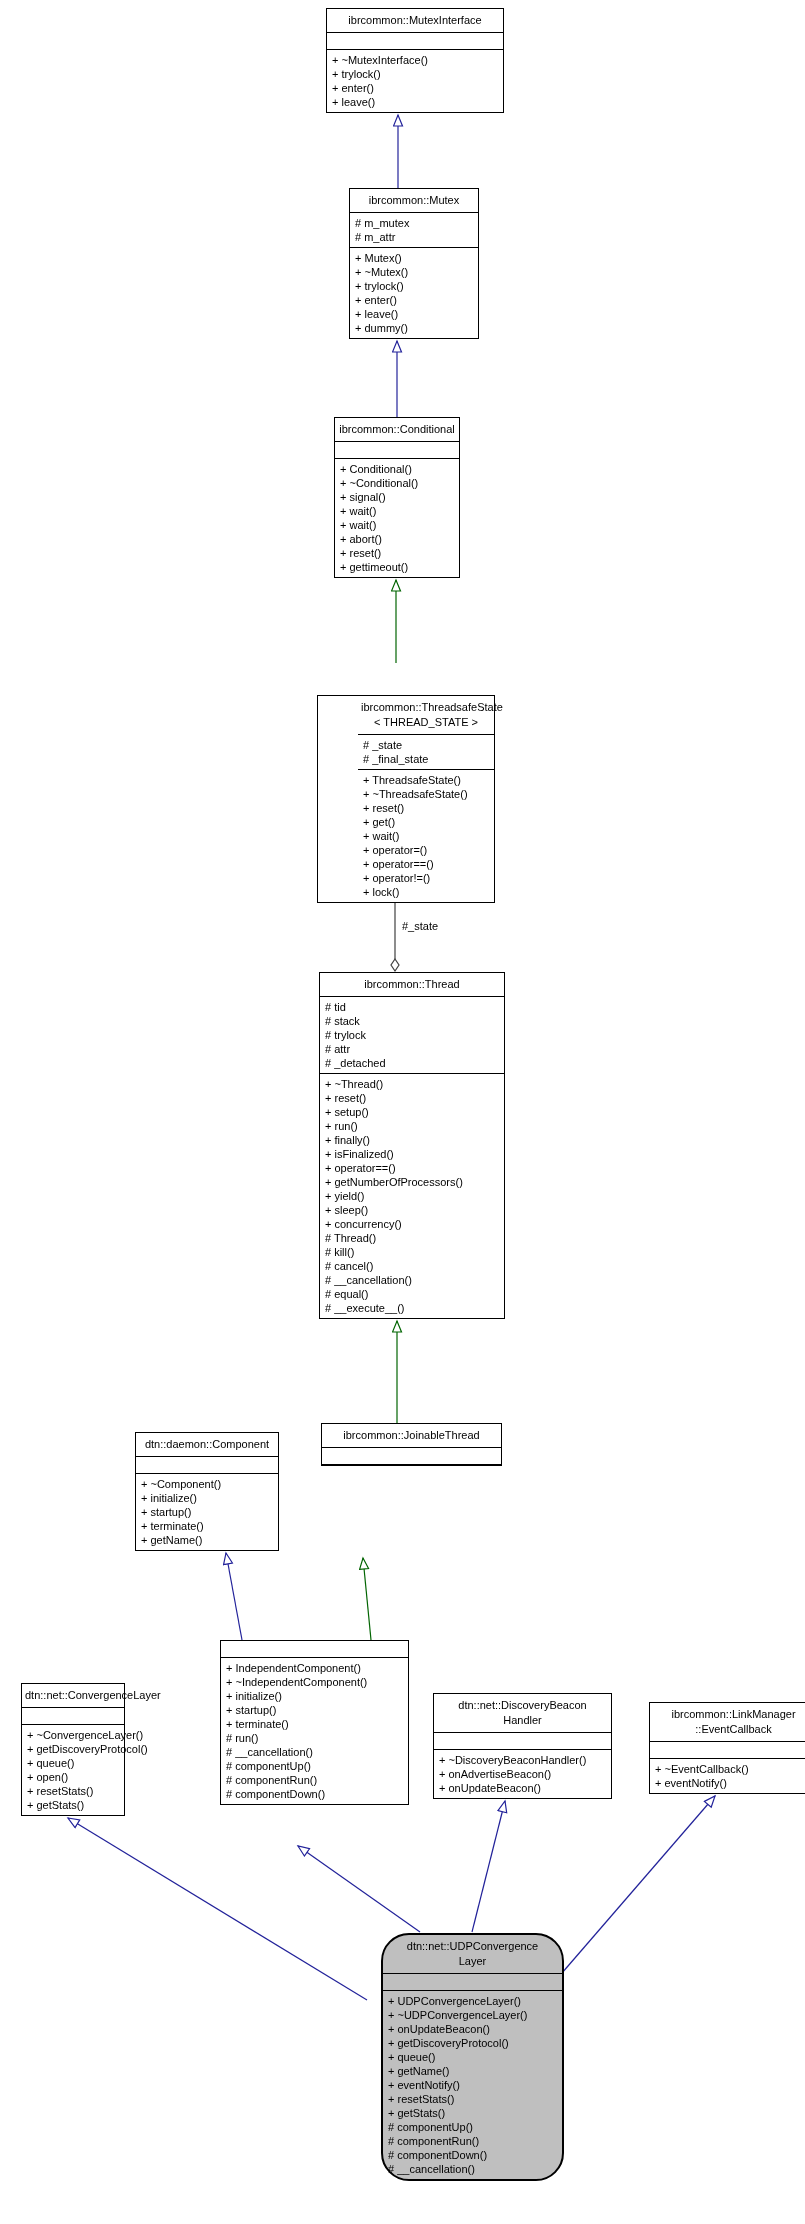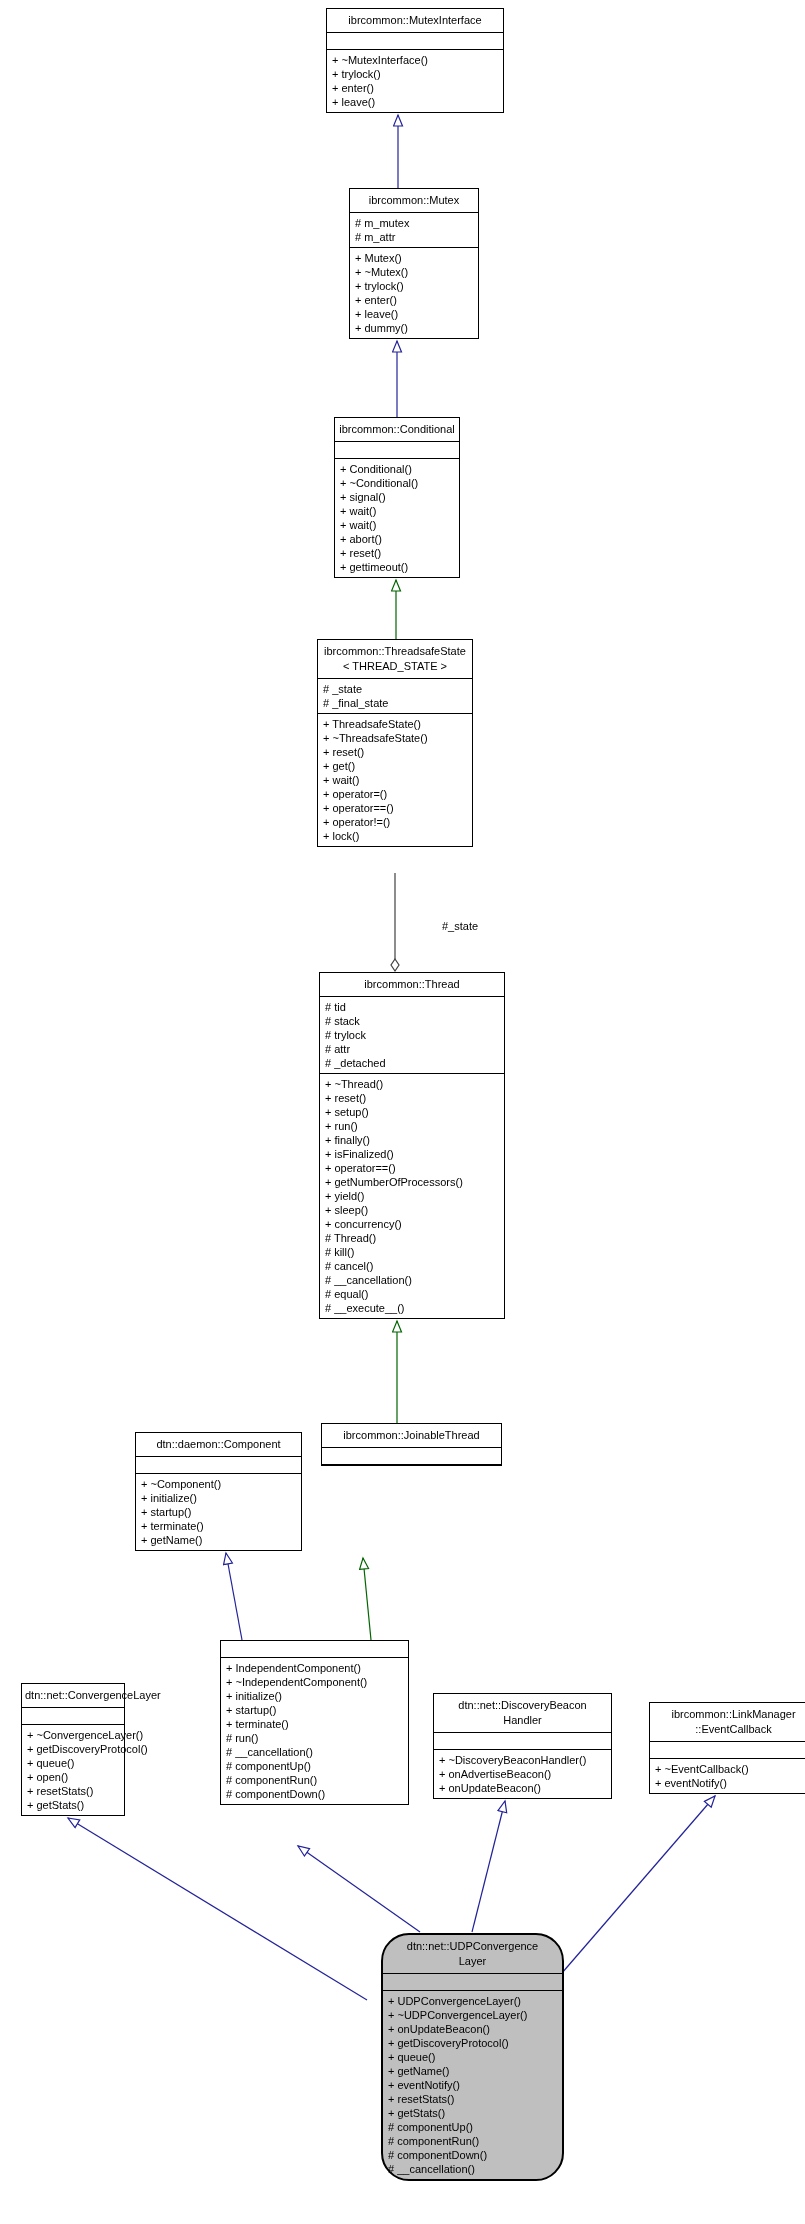"ibrcommon::ThreadsafeState" div.uml-box { padding-left: none -> 40px; top: 639px -> 695px; width: 156px -> 178px }
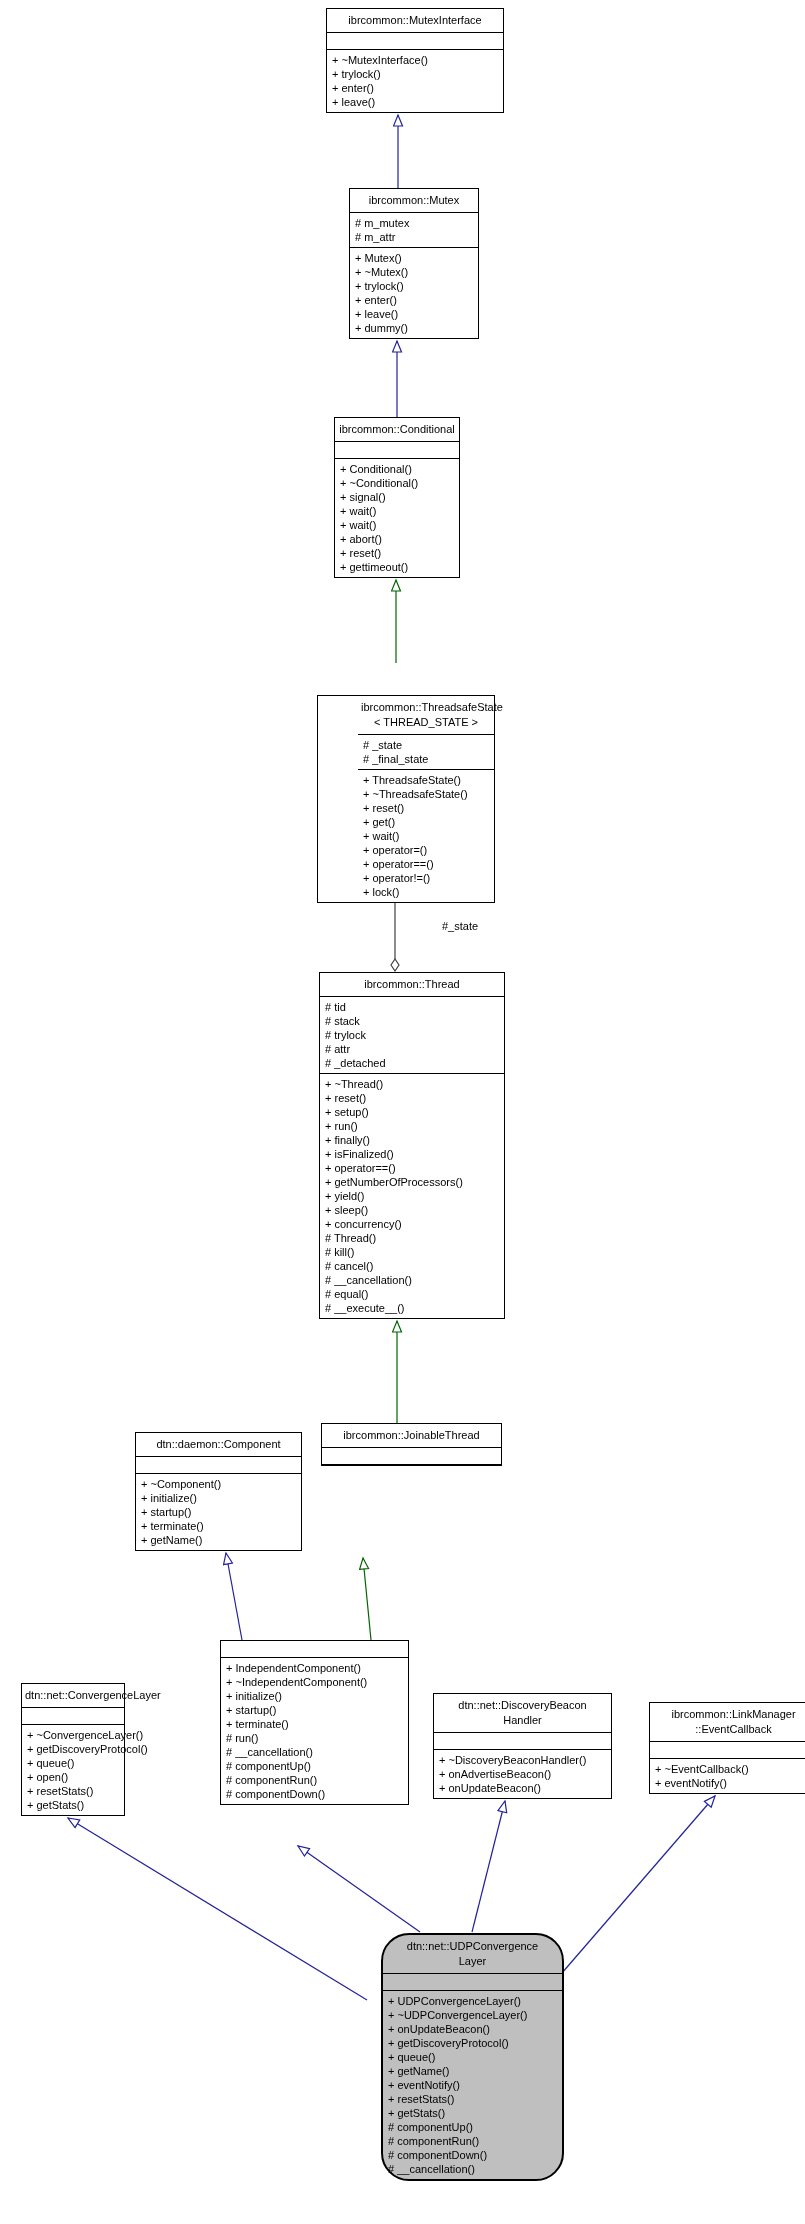"#_state" .edge-label { margin-left: 40px -> none }
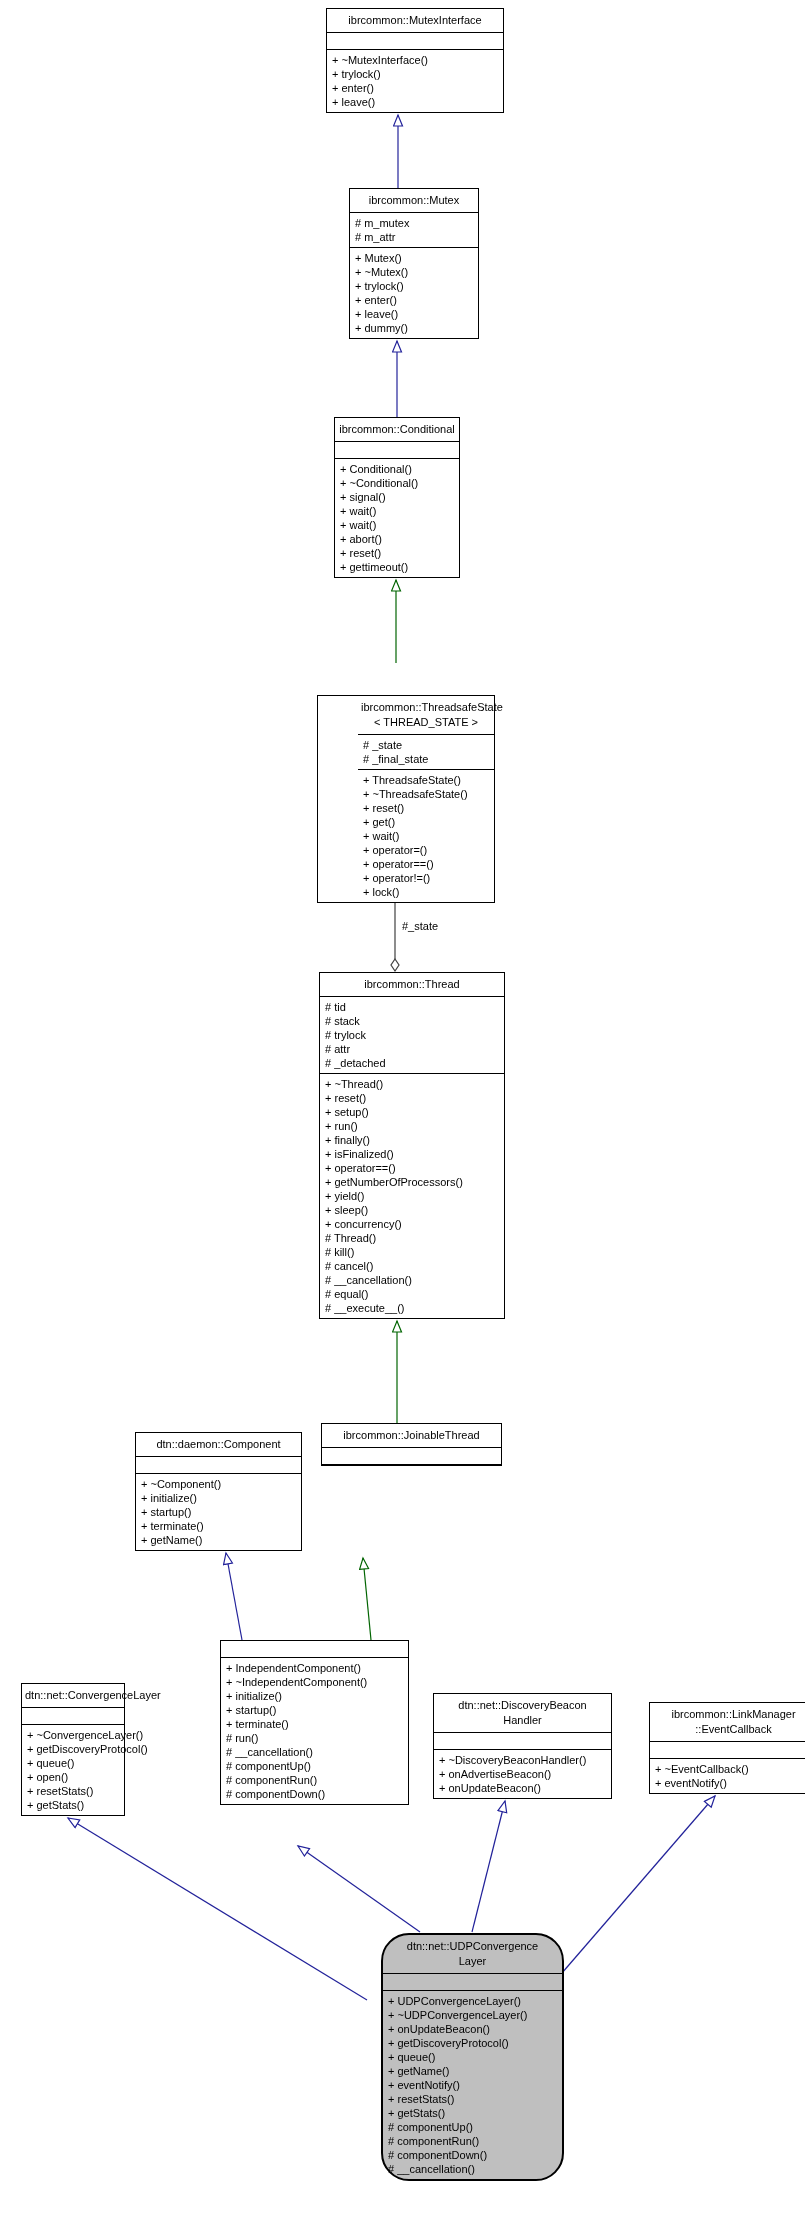"dtn::daemon::Component" div.uml-box { width: 167px -> 144px }
